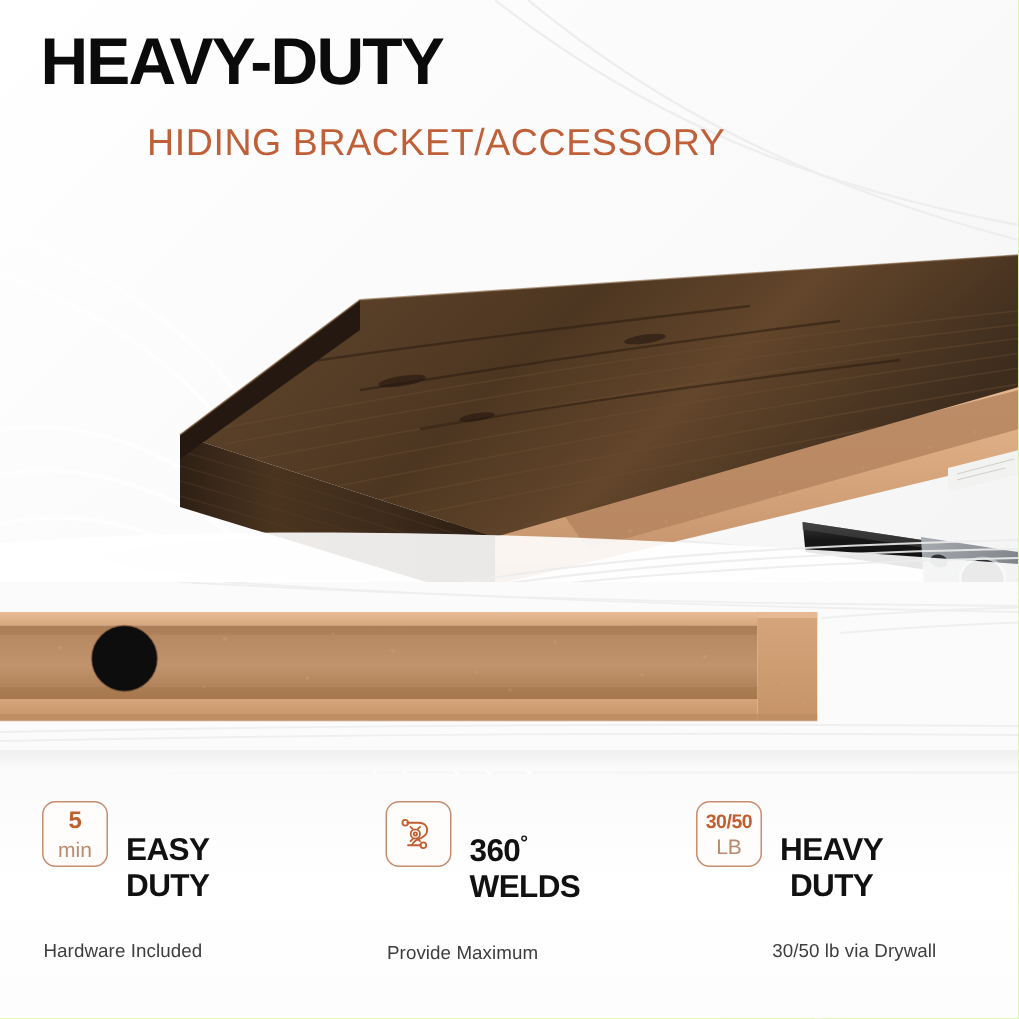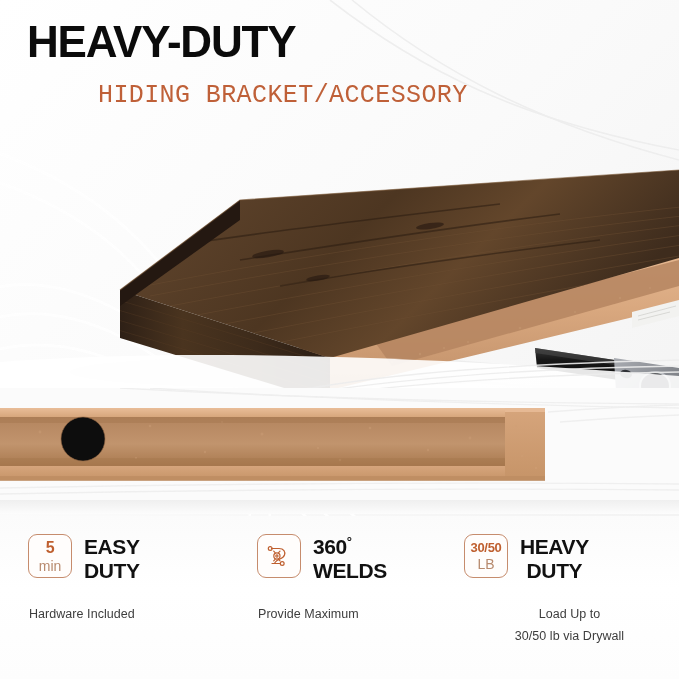"HIDING BRACKET/ACCESSORY" .subhead { font-family: Liberation Mono, monospace -> none }
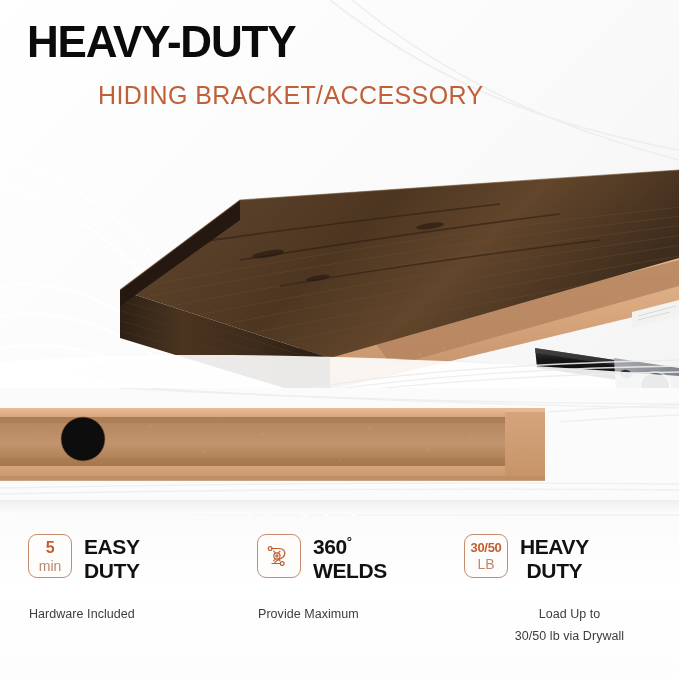"EASY" .feat-title { margin-top: none -> 20px }
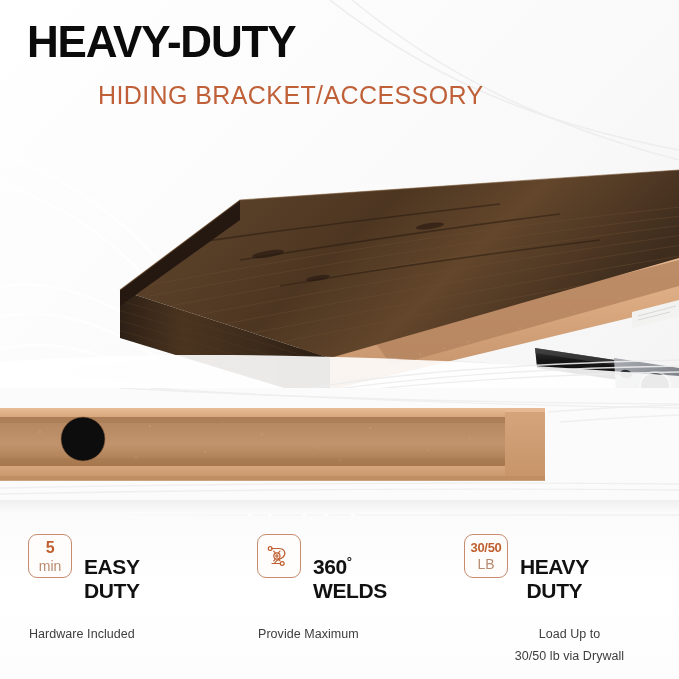"Load Up to" div { html: <div>Load Up to</div> -> none }
